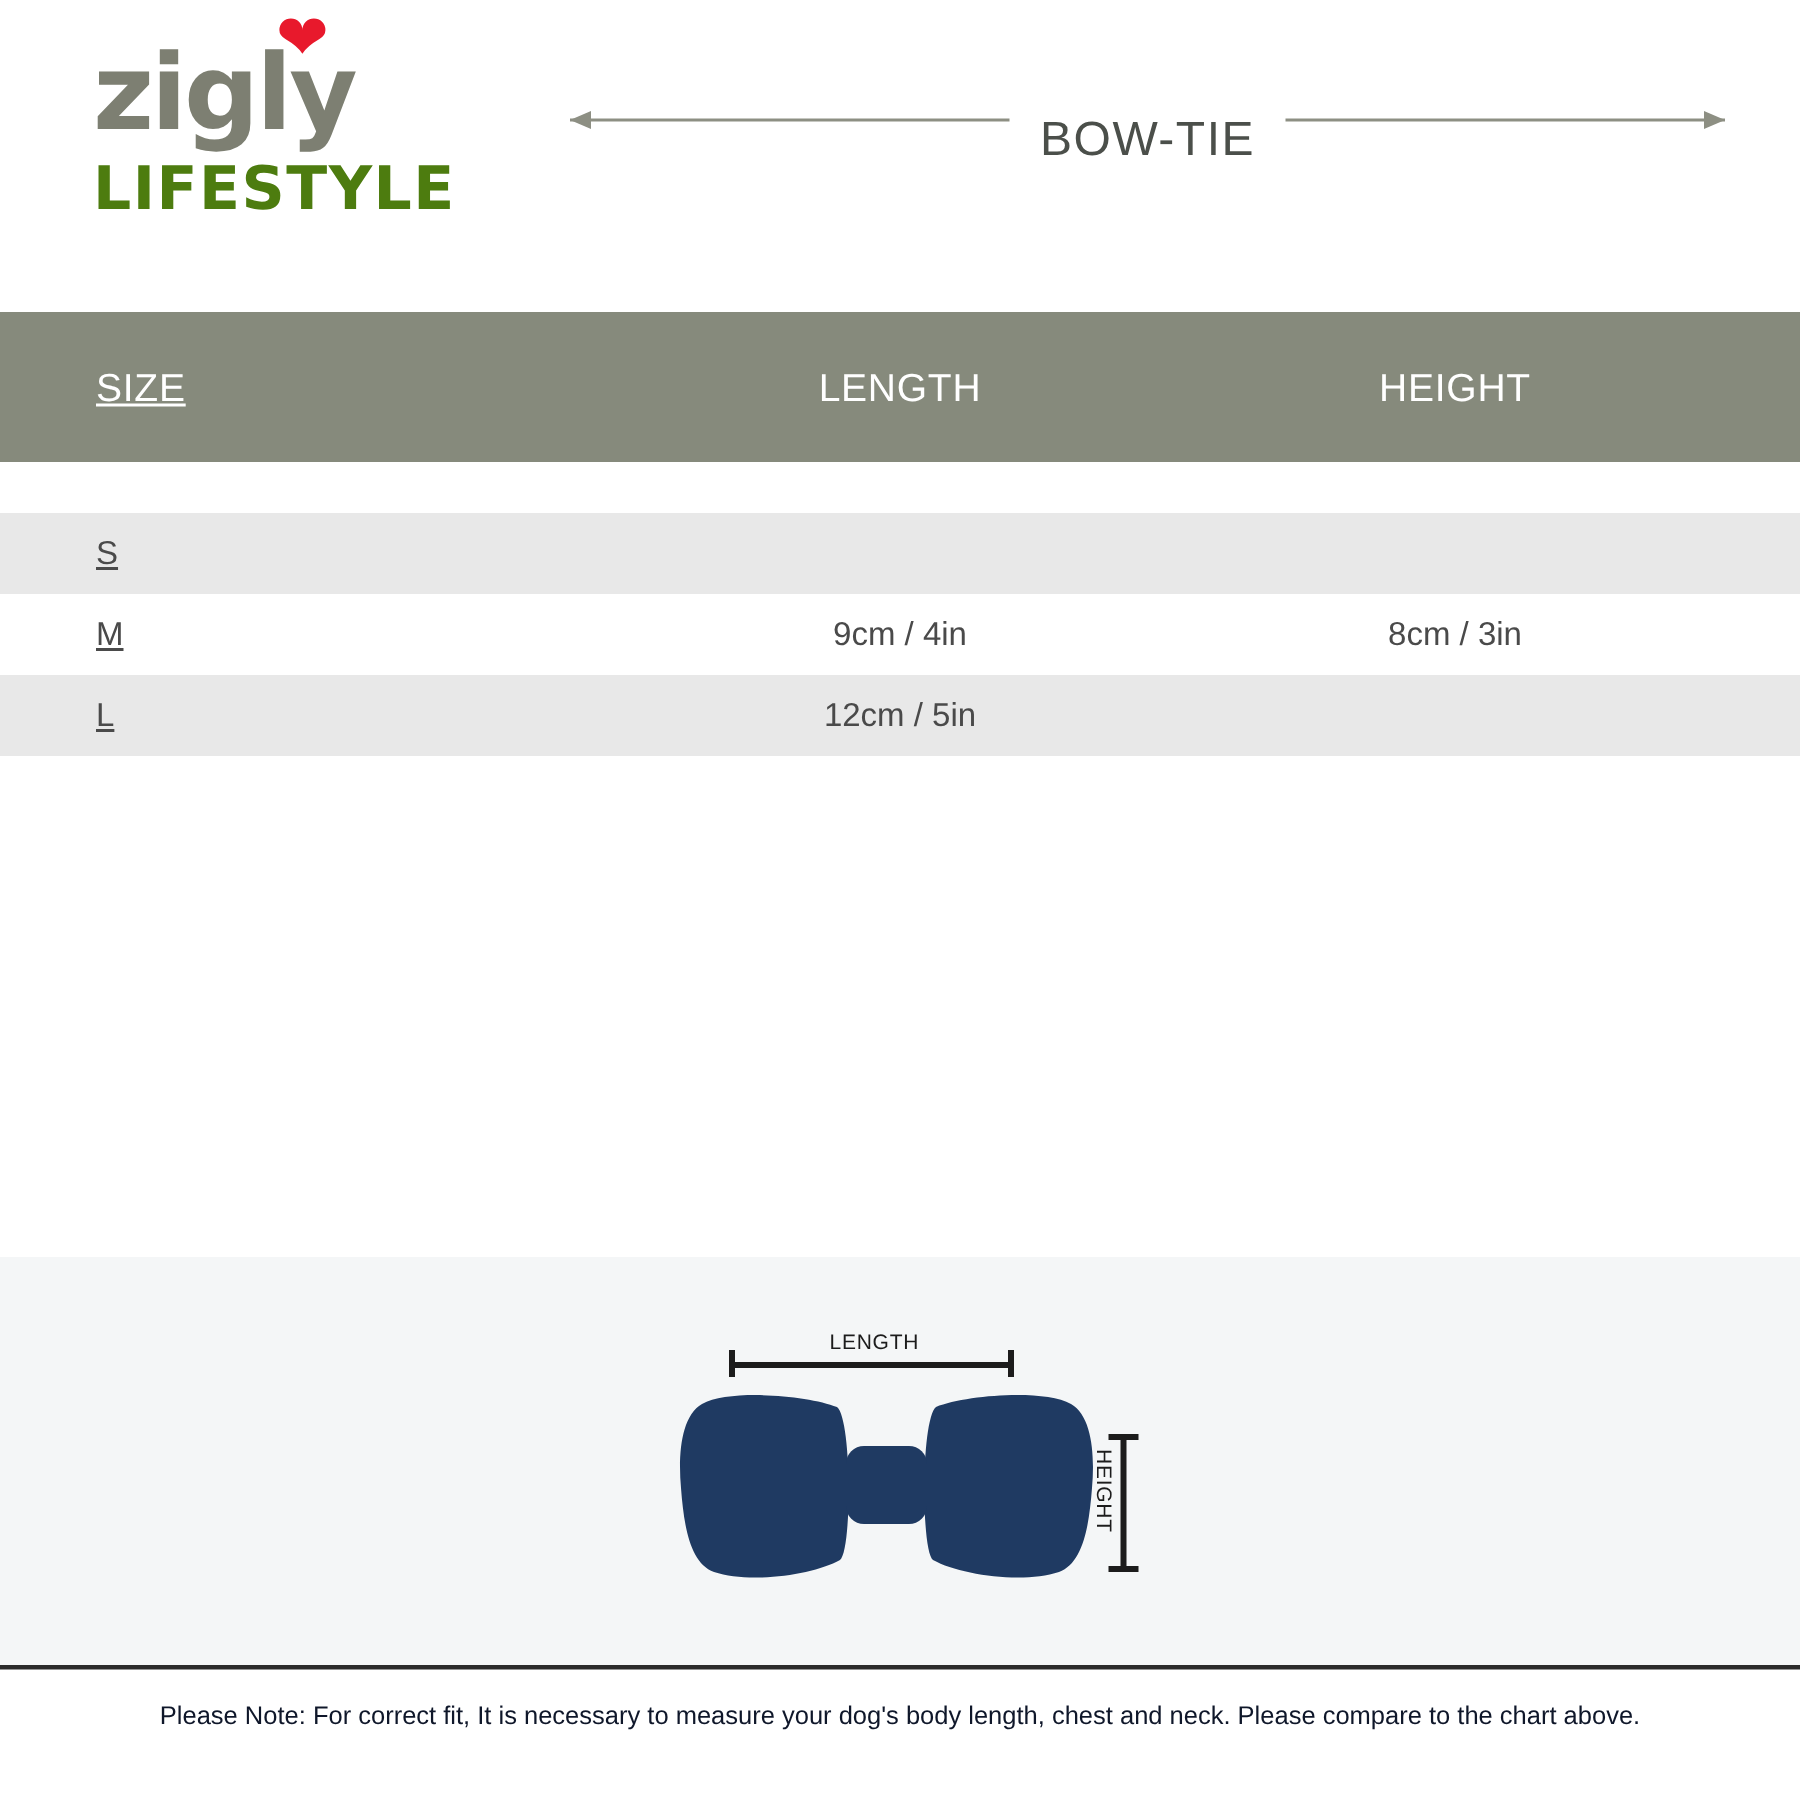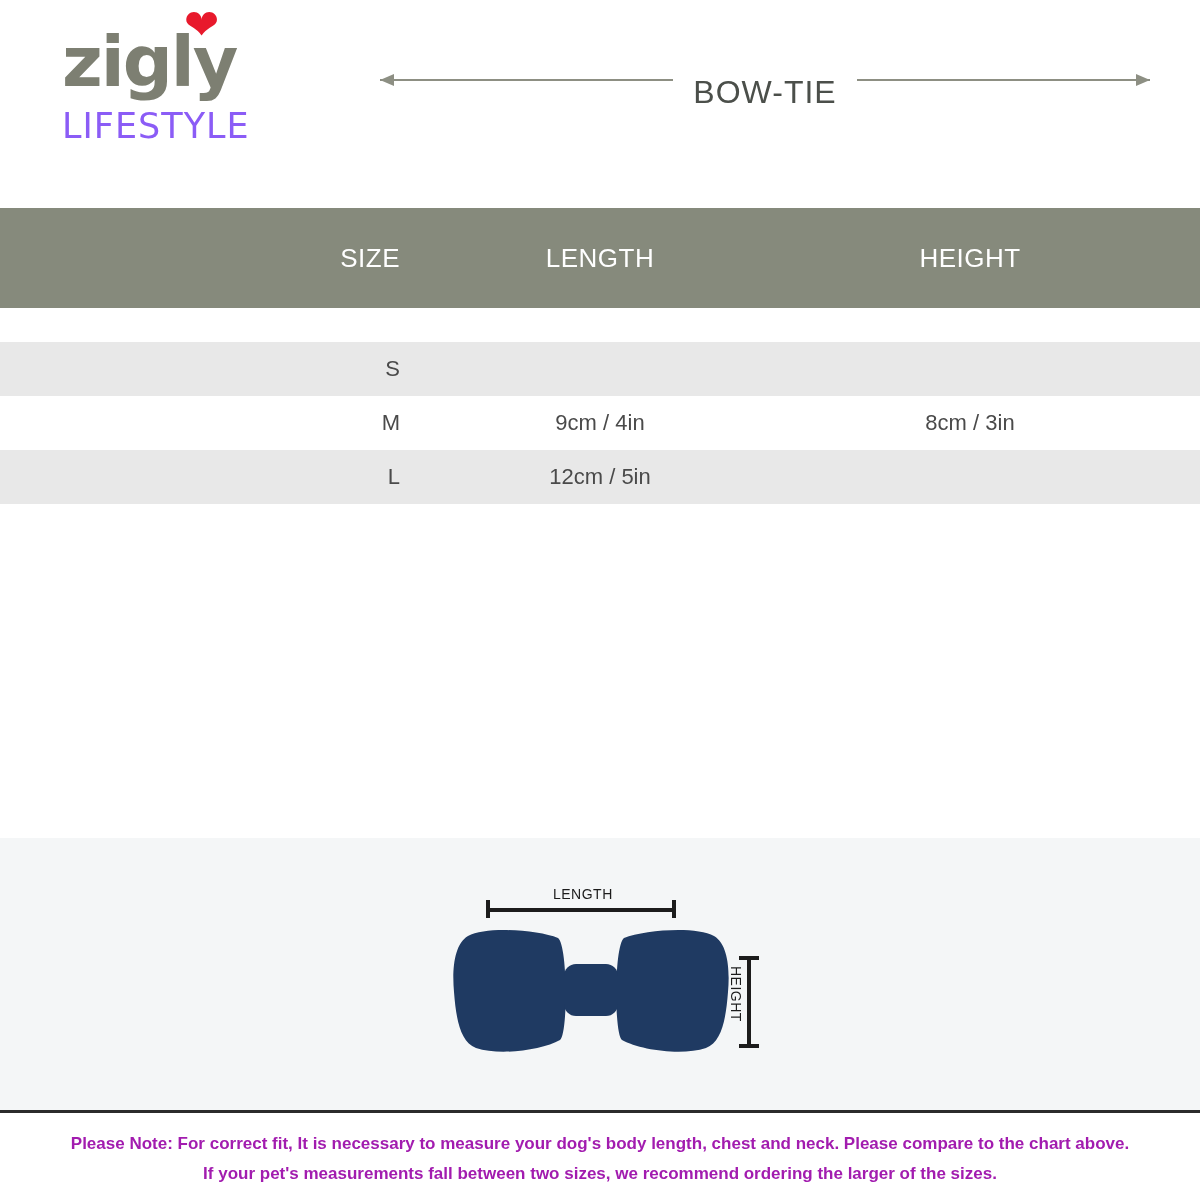"LIFESTYLE" .logo-lifestyle { color: #8b5cf6 -> #4d7c0f; font-size: 35px -> 40px; font-weight: normal -> bold }
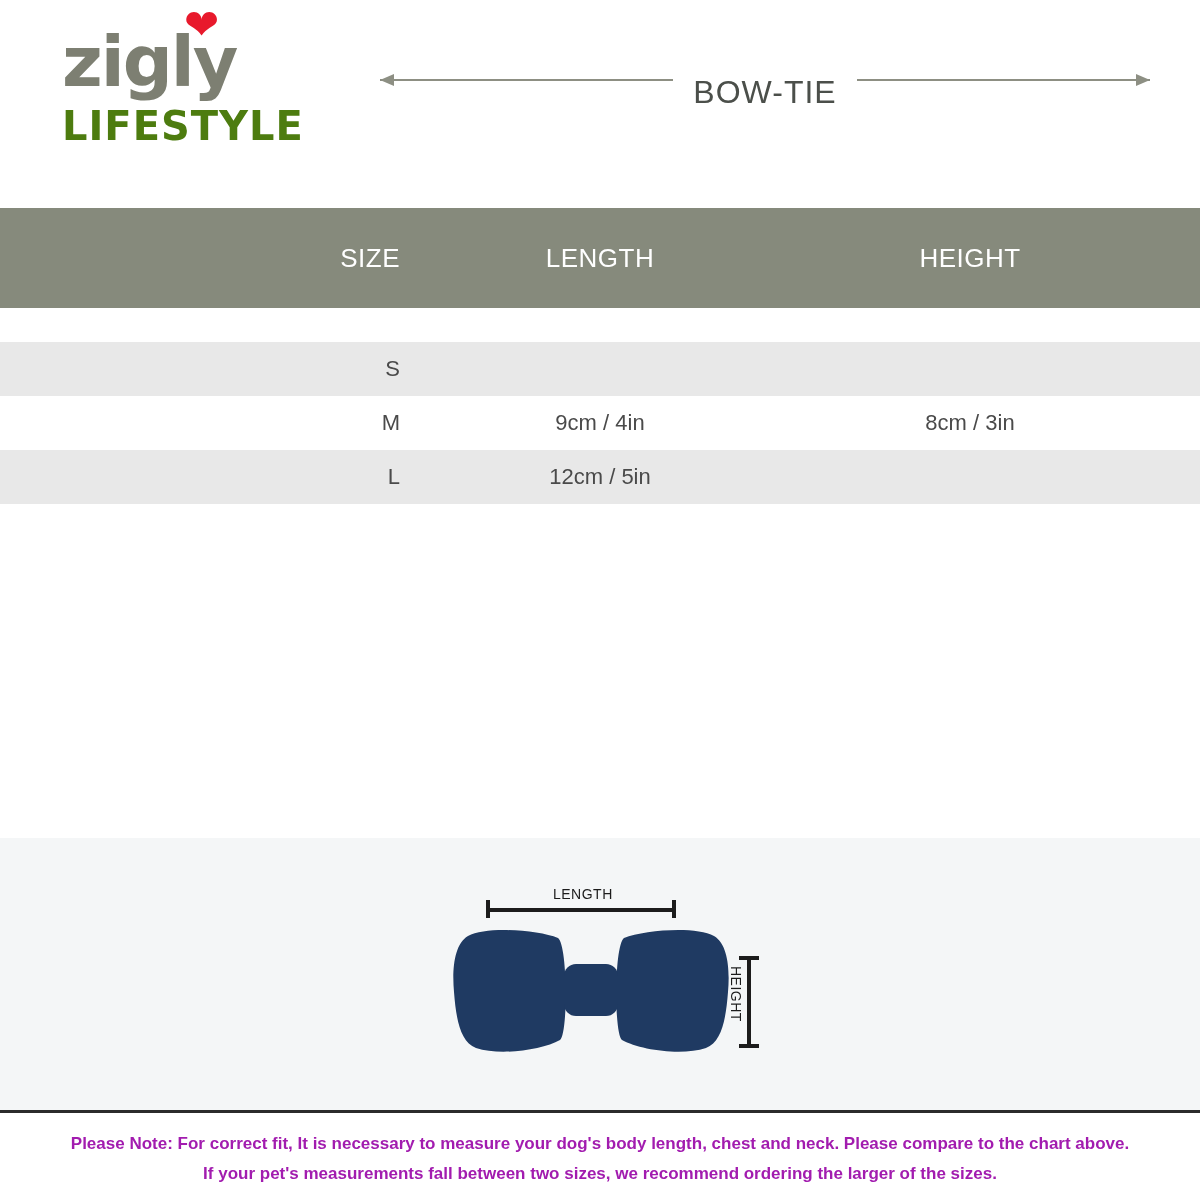"SIZE" .c-size { padding-left: 32px -> 64px; text-align: right -> left; text-decoration: none -> underline }
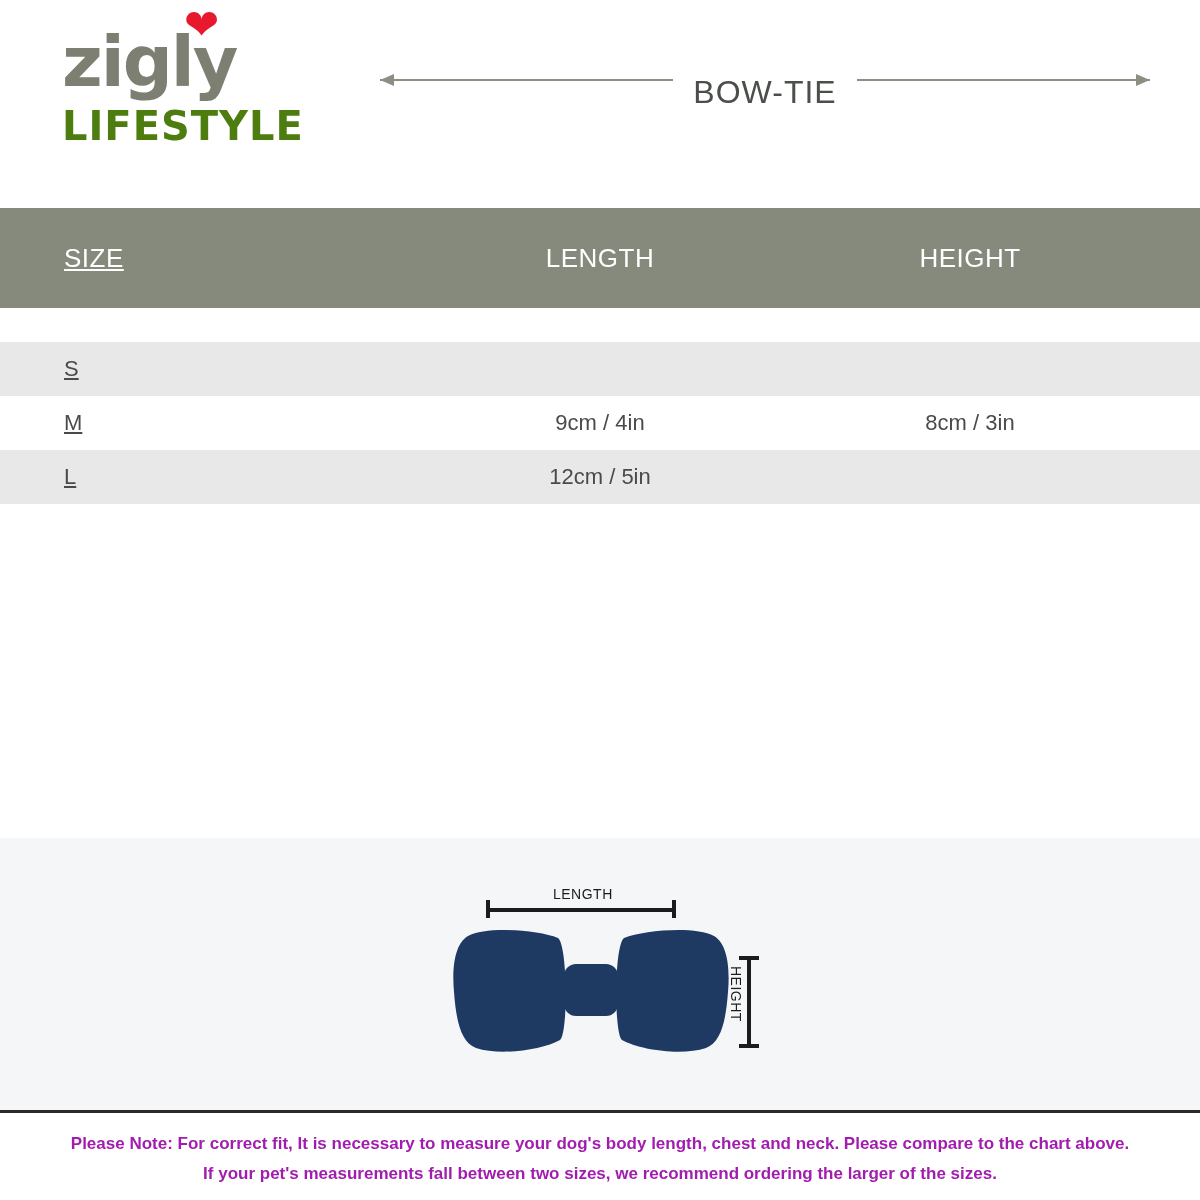"Please Note: For correct fit," .footer p { color: #a21caf -> #0f172a; font-weight: bold -> none }
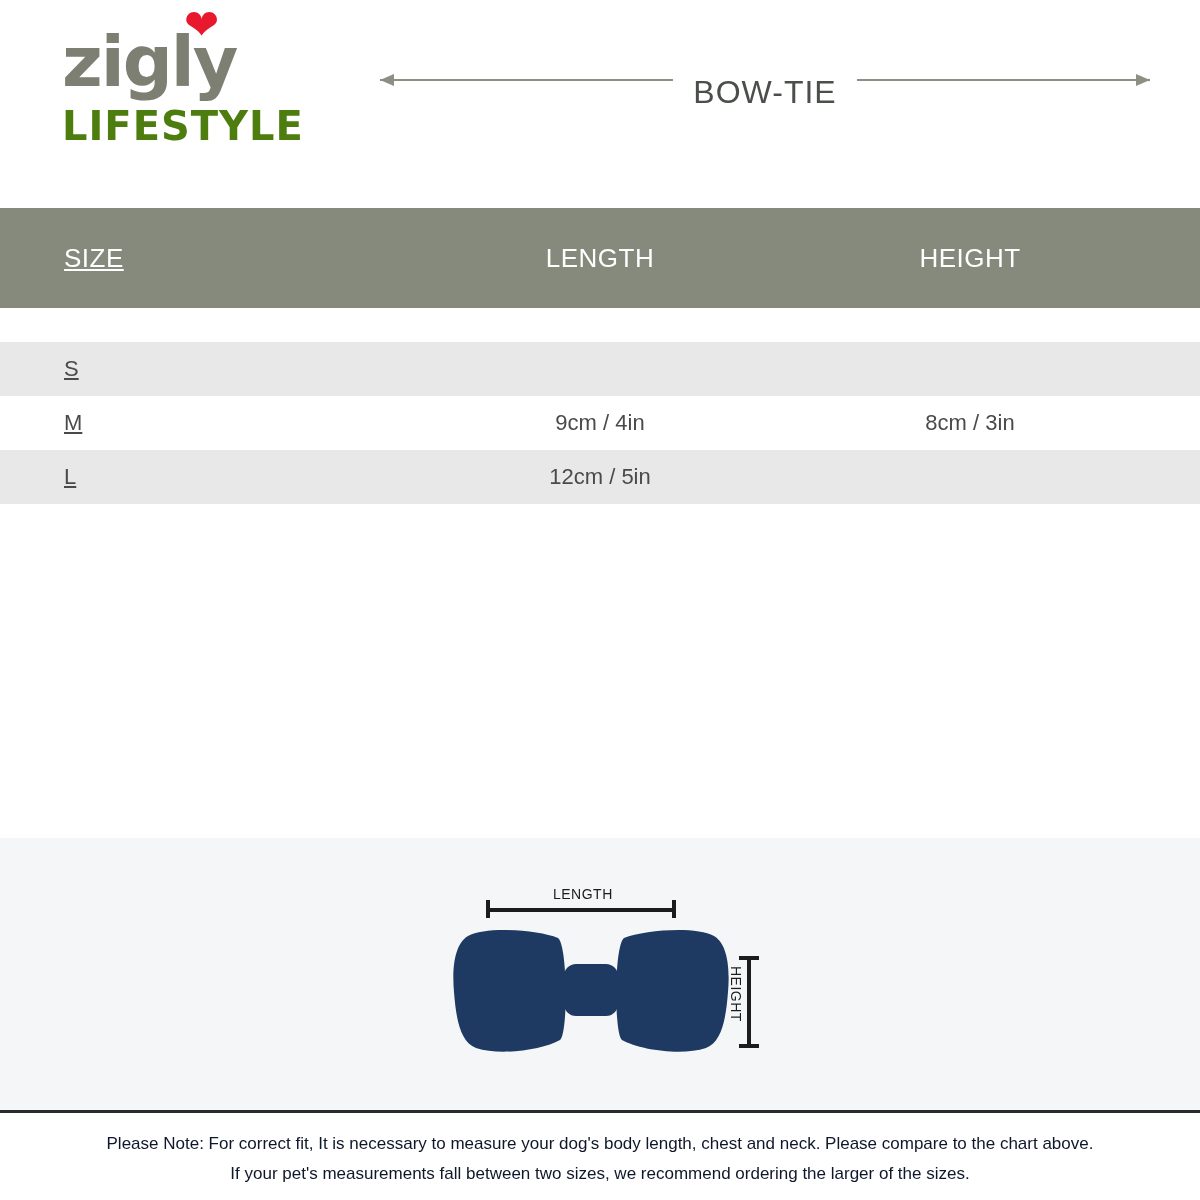"If your pet's measurements fall" p { html: <p>If your pet's measurements fall between two sizes, we recommend ordering the larger of the sizes.</p> -> none }
